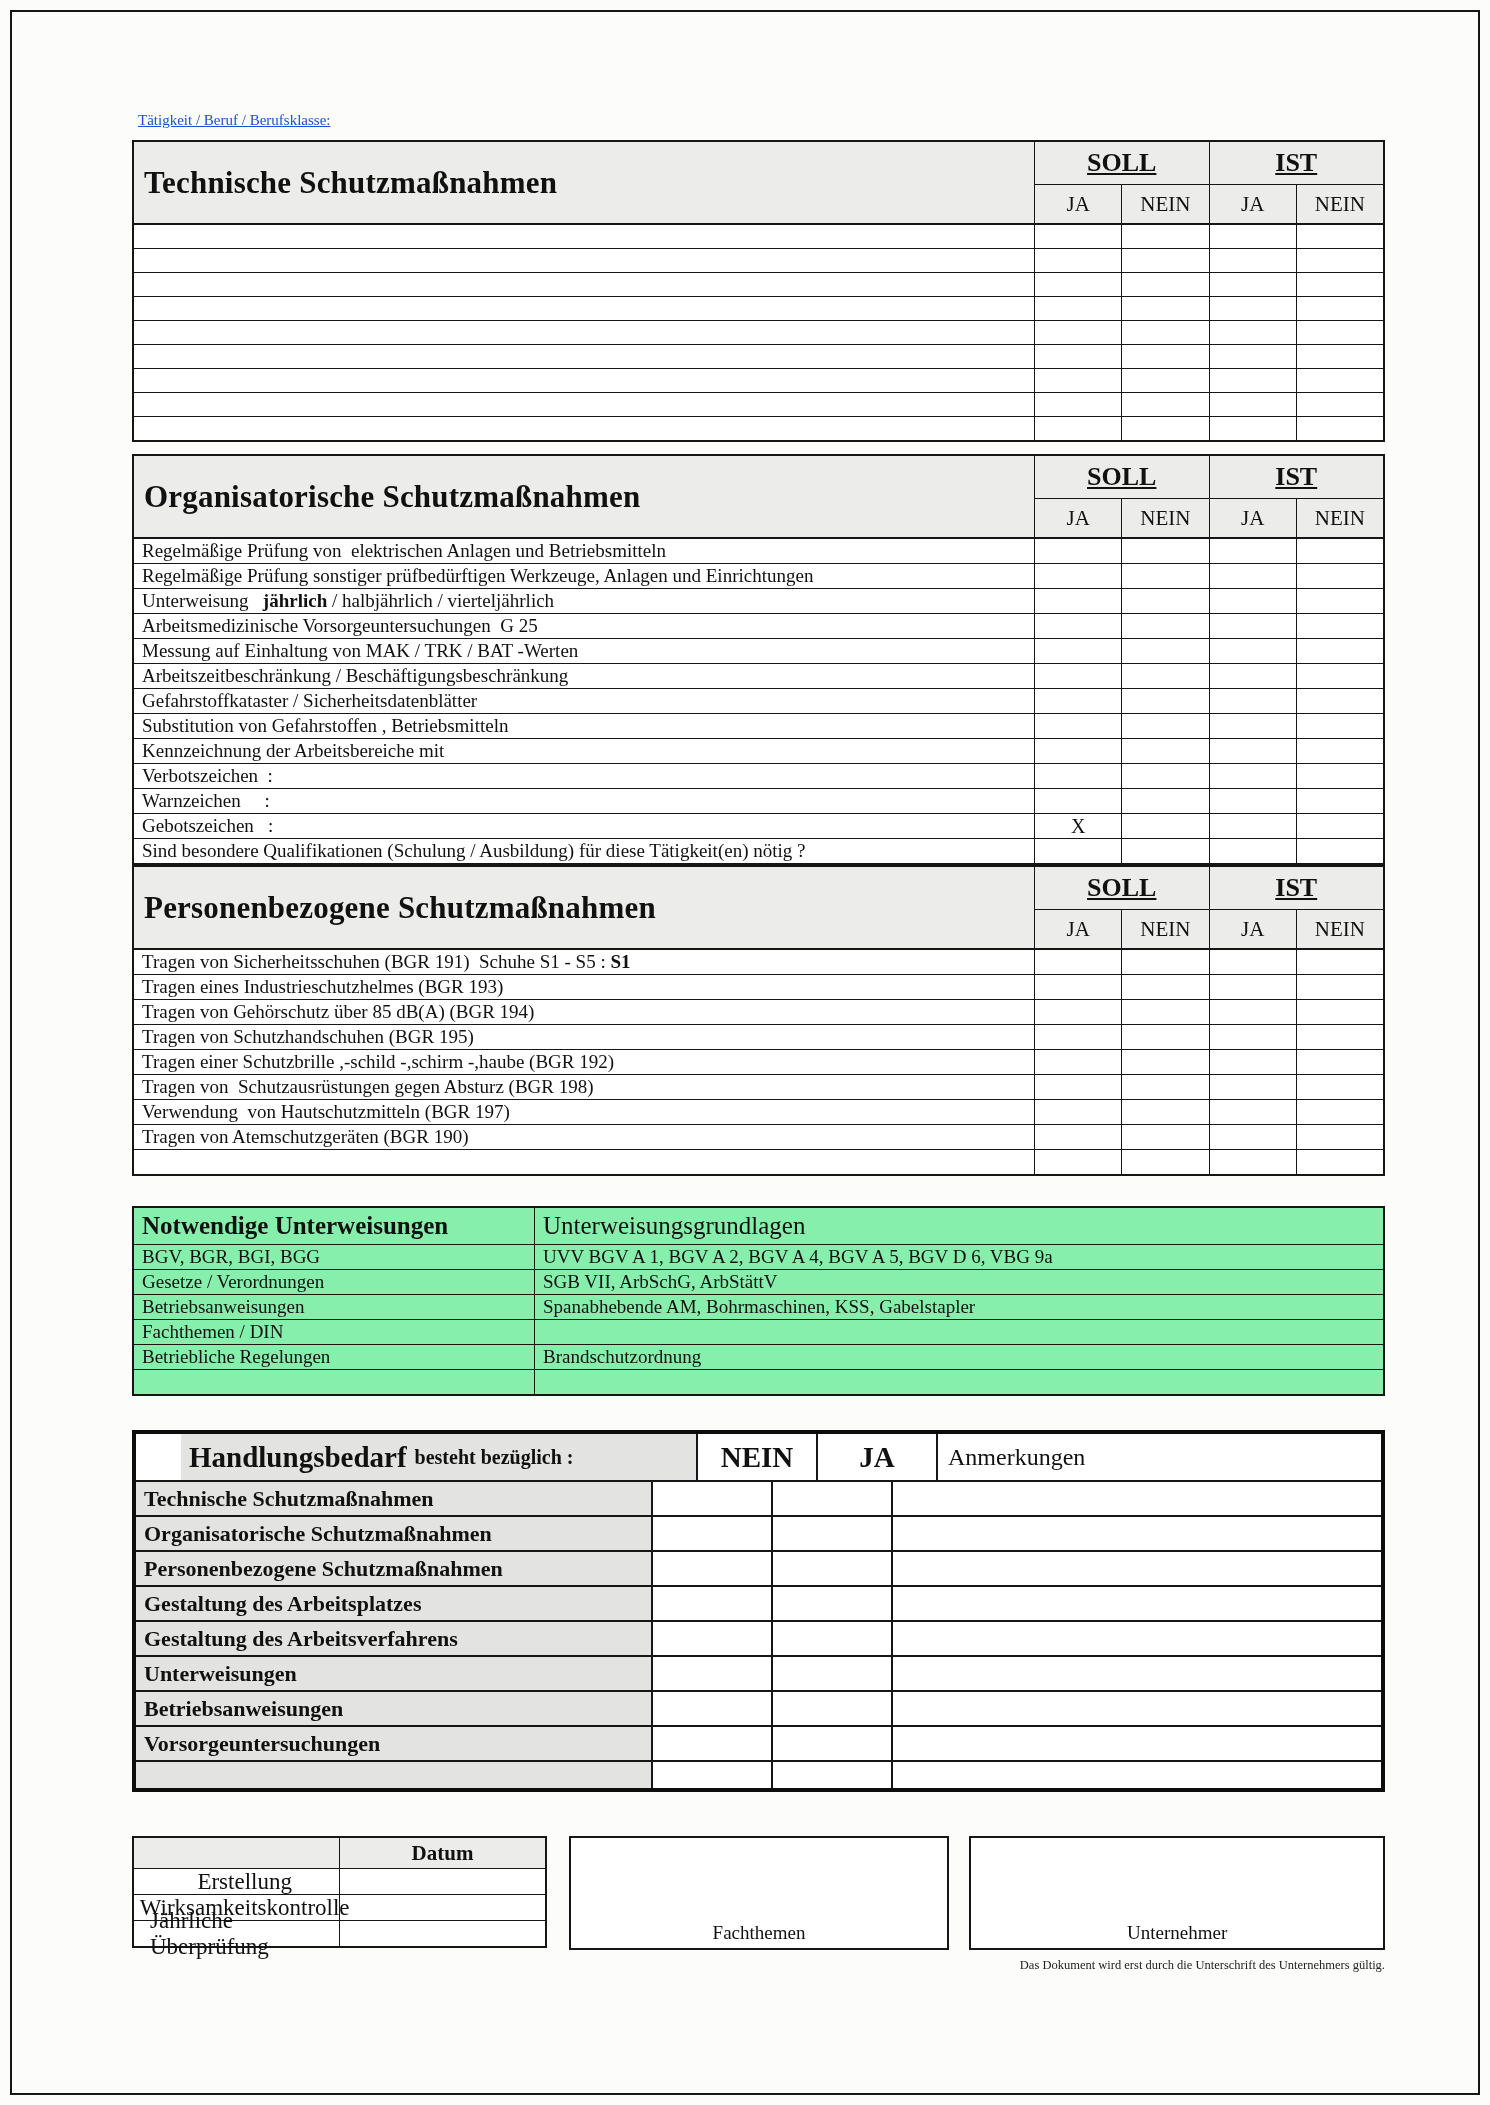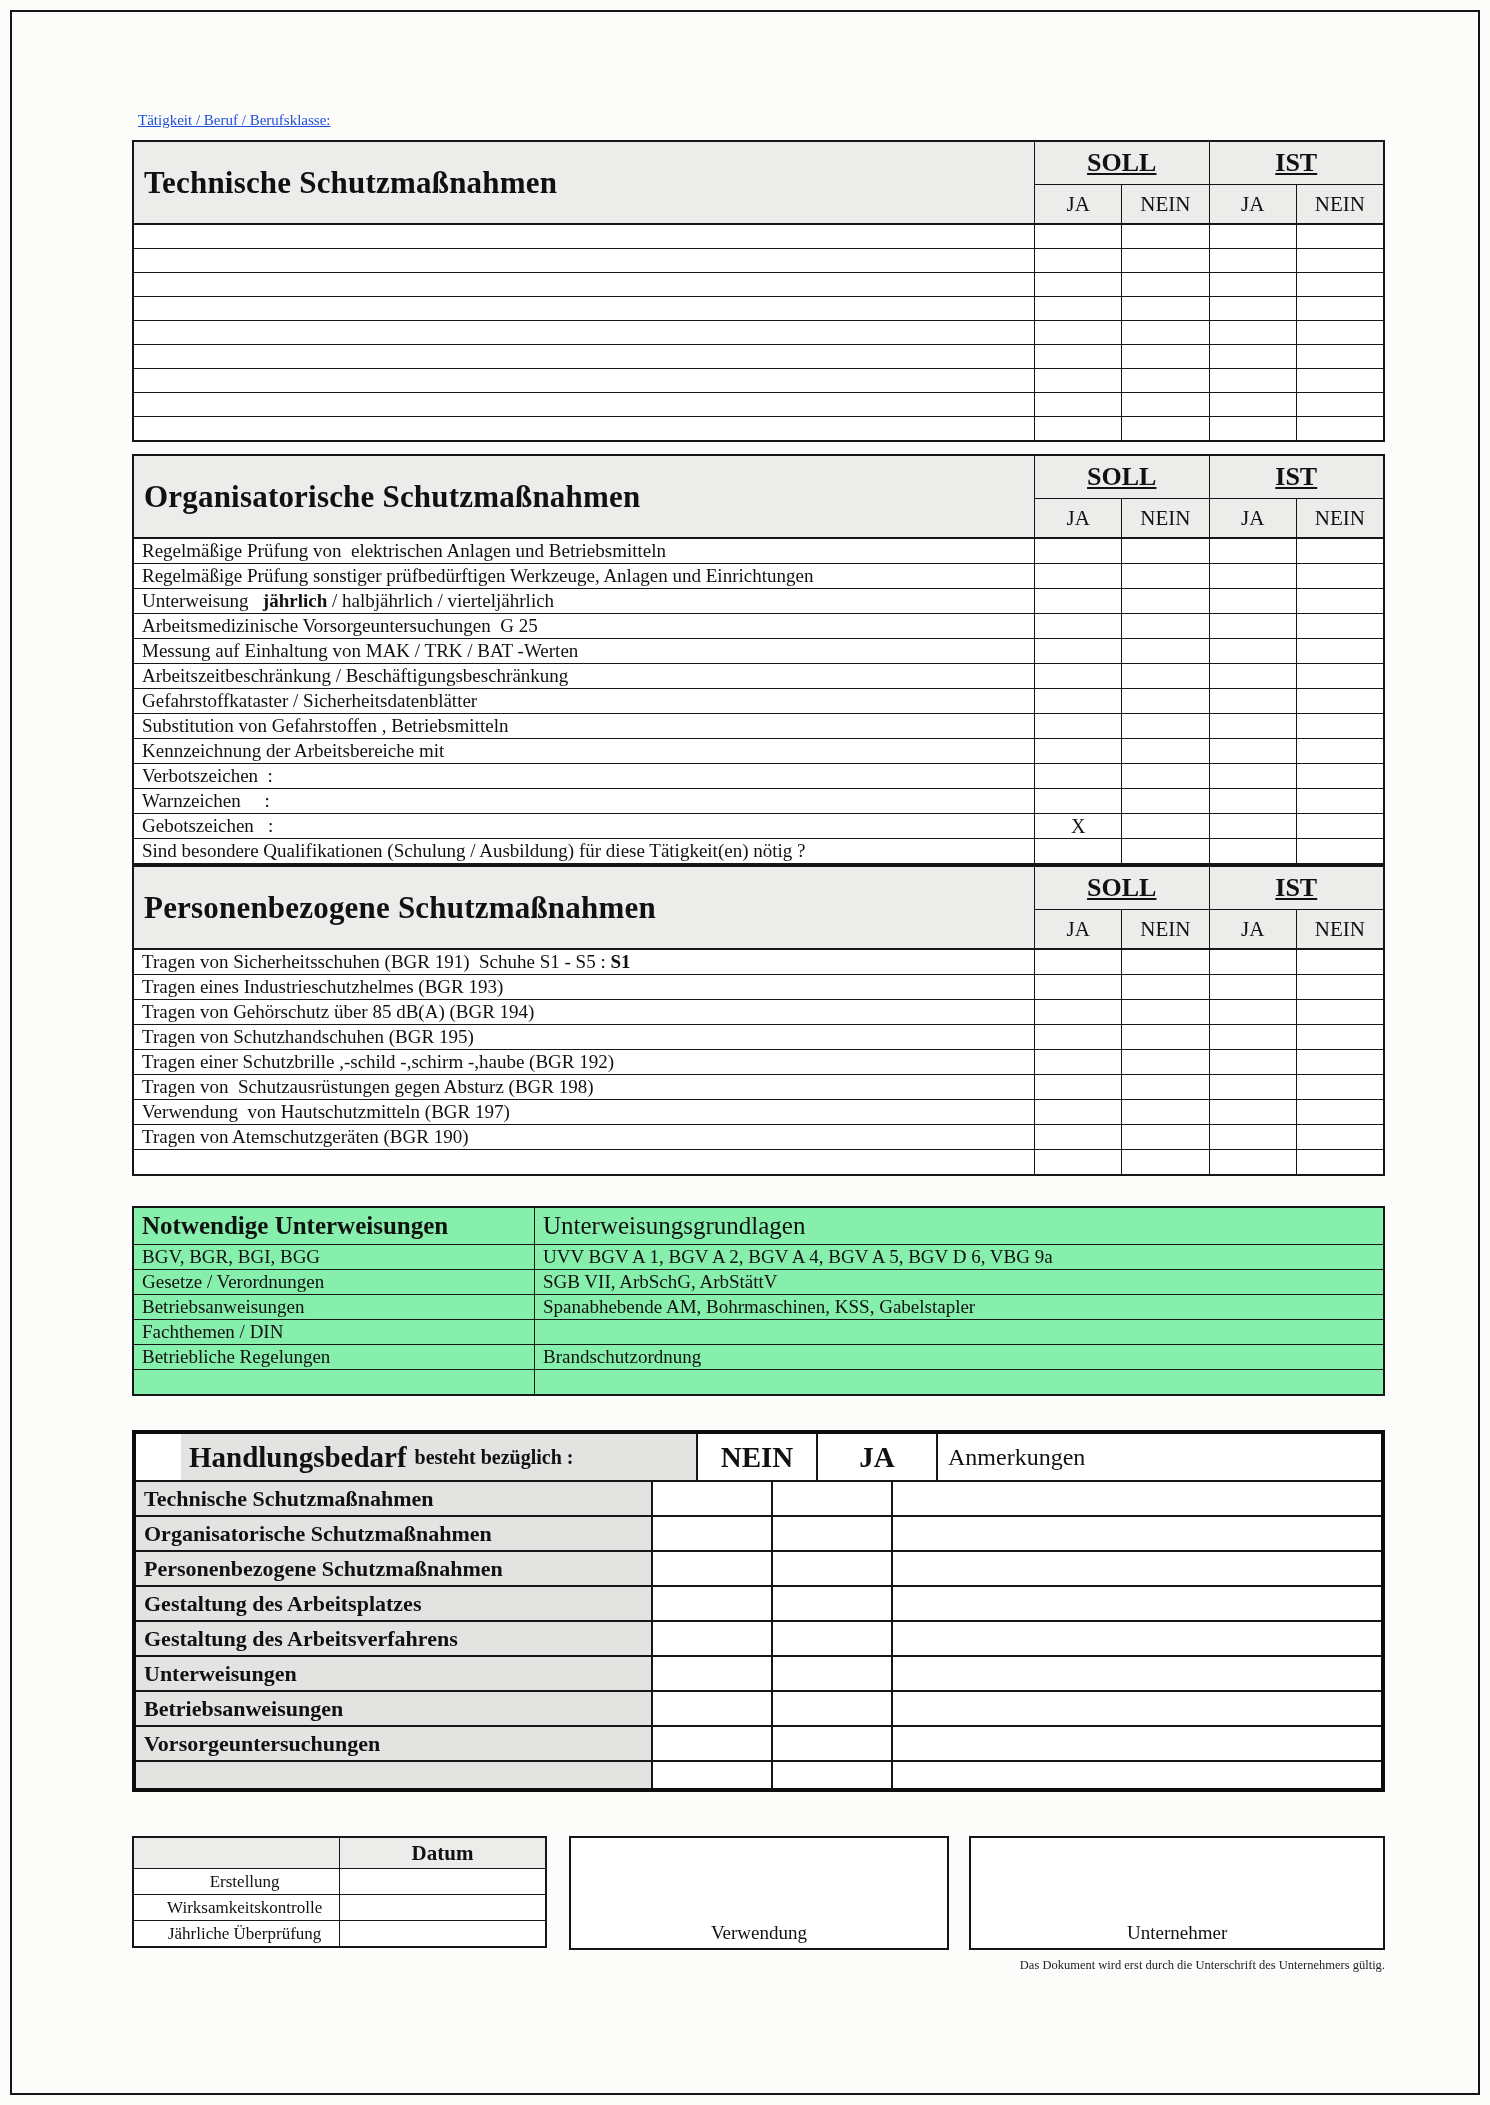"Erstellung" .d-left { font-size: 17px -> 23px }
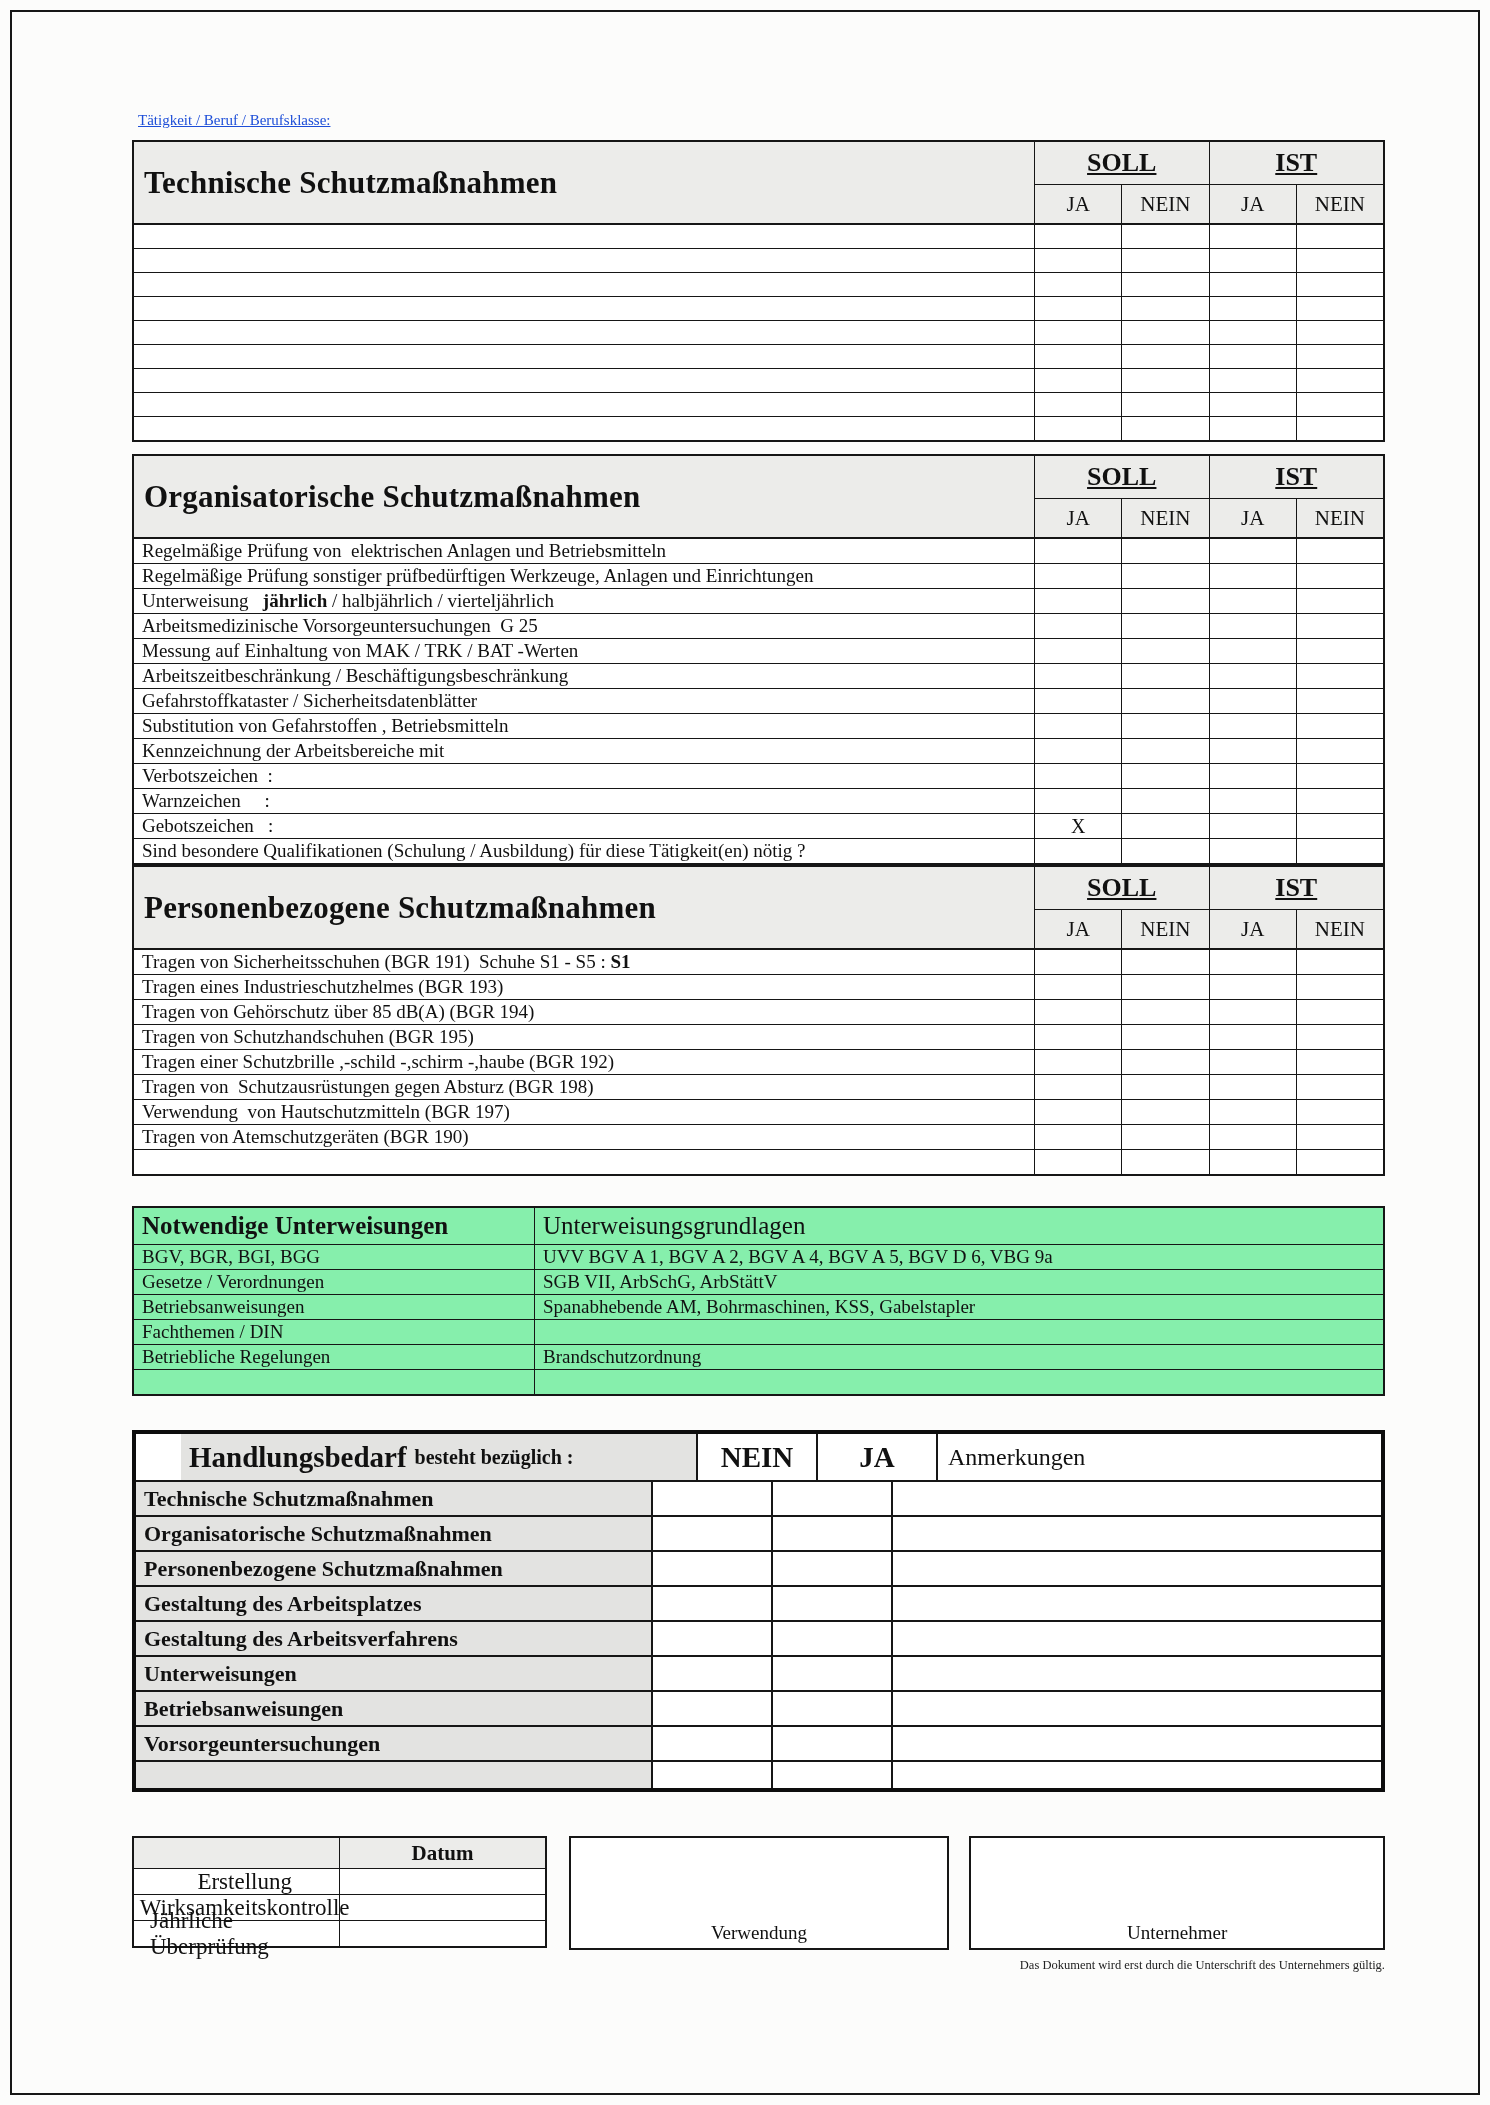"Verwendung" div.sign-label { text: Verwendung -> Fachthemen }
